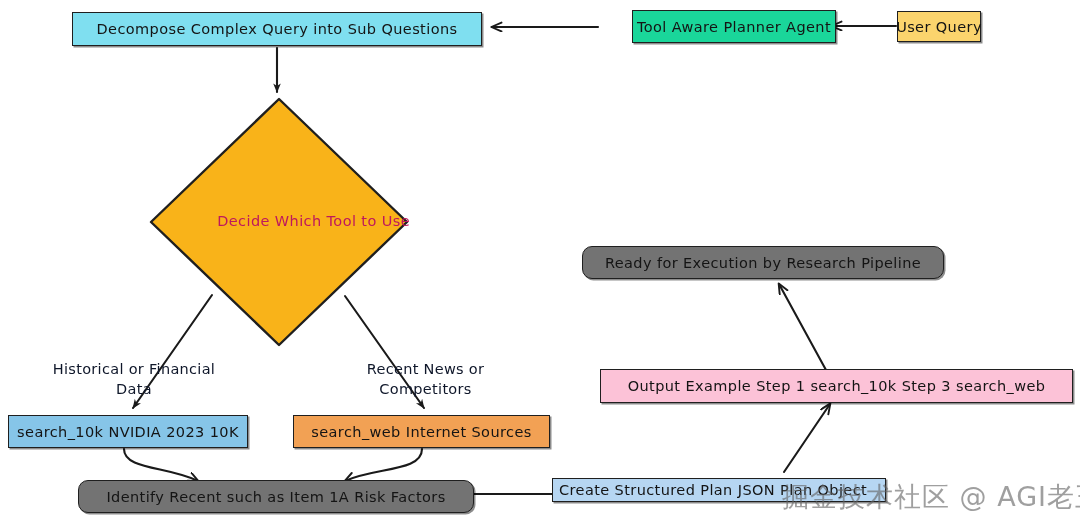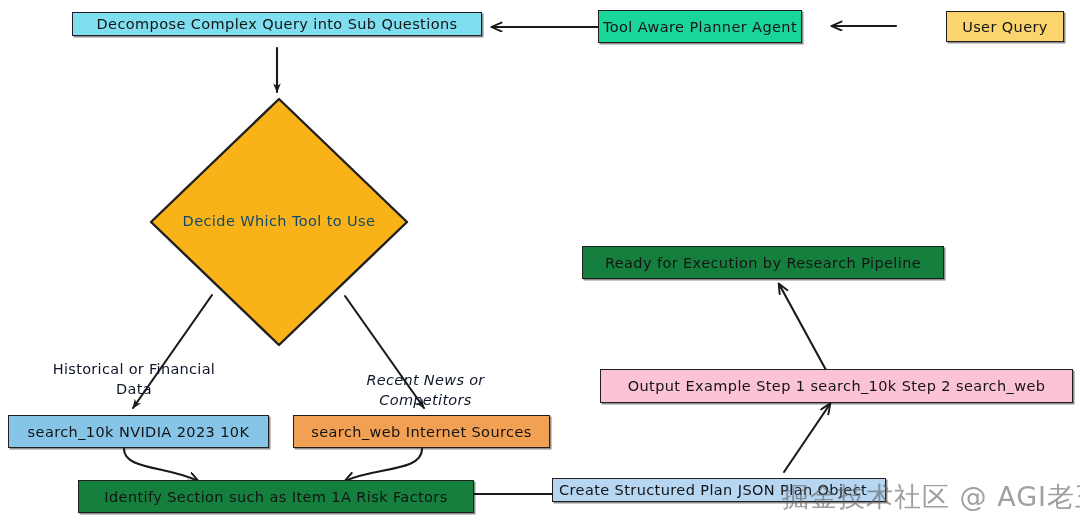"Decompose Complex Query into Sub" div.node { height: 24px -> 34px }
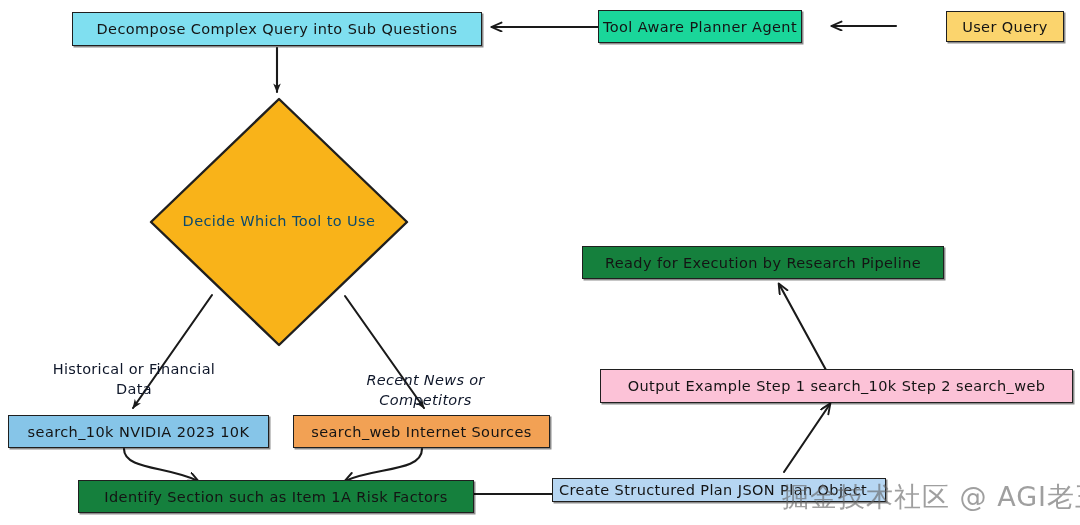"Tool Aware Planner Agent" div.node { left: 598px -> 632px }
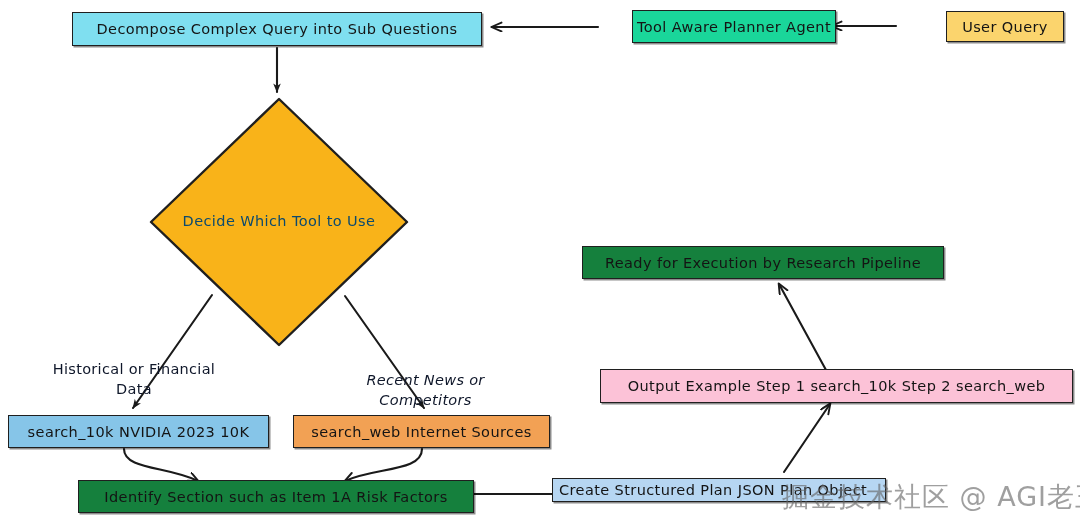"User Query" div.node { left: 946px -> 897px; width: 118px -> 84px }
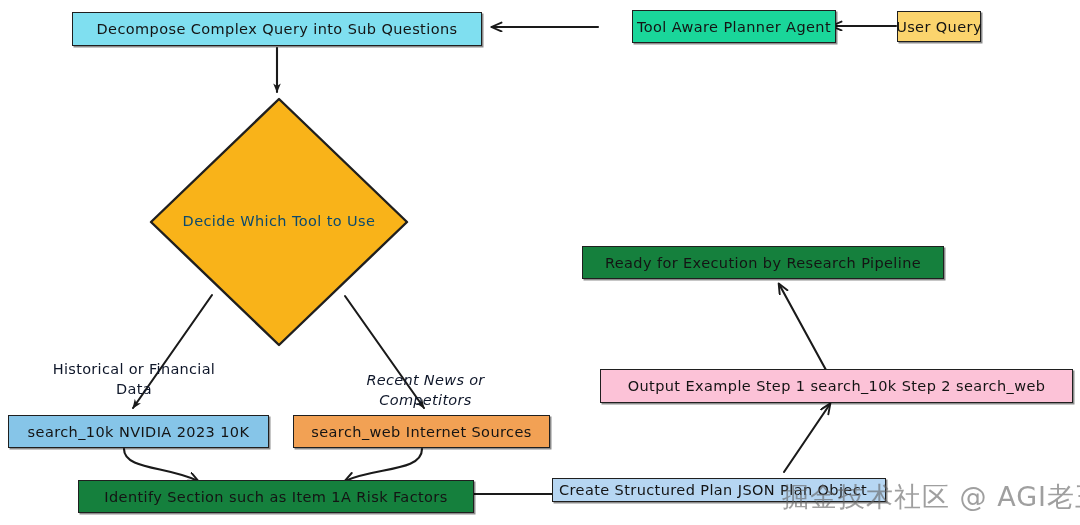"Decide Which Tool to Use" .diamond-label { color: #0c4a6e -> #be185d; text-align: center -> right }
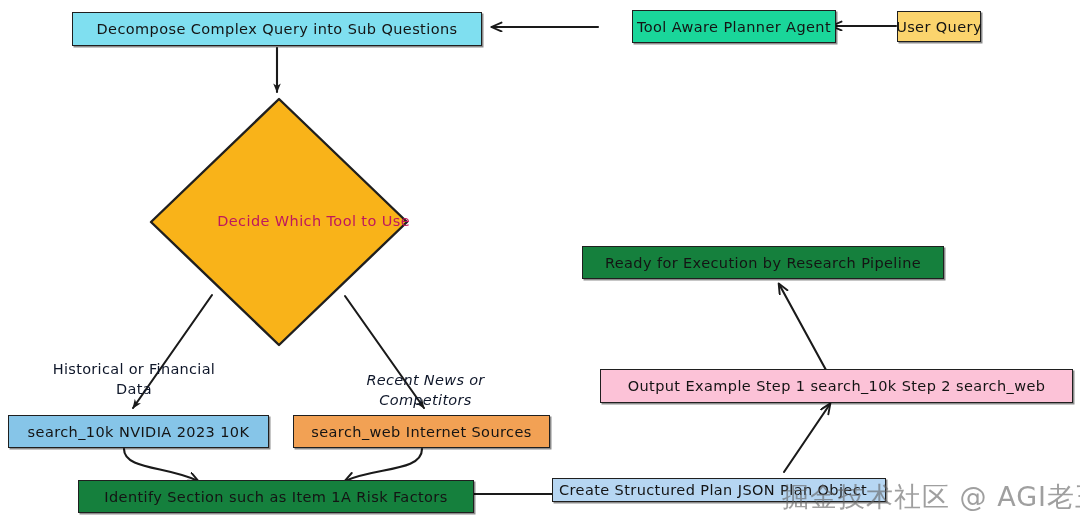"Ready for Execution by Research" .node.mint { background: #15803d -> #737373; border-radius: none -> 10px }
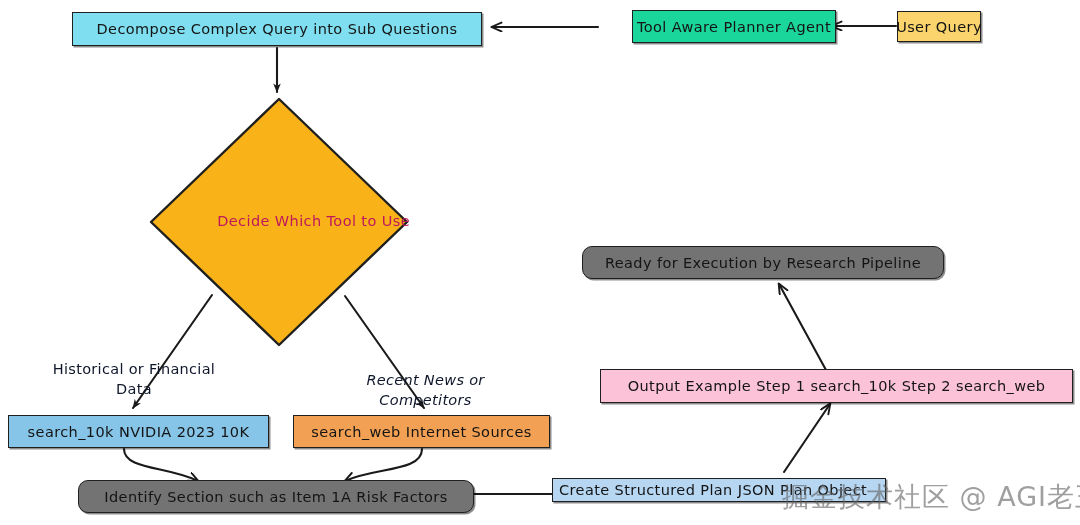"Recent News or" div.edge-label { font-style: italic -> none; top: 370px -> 359px }
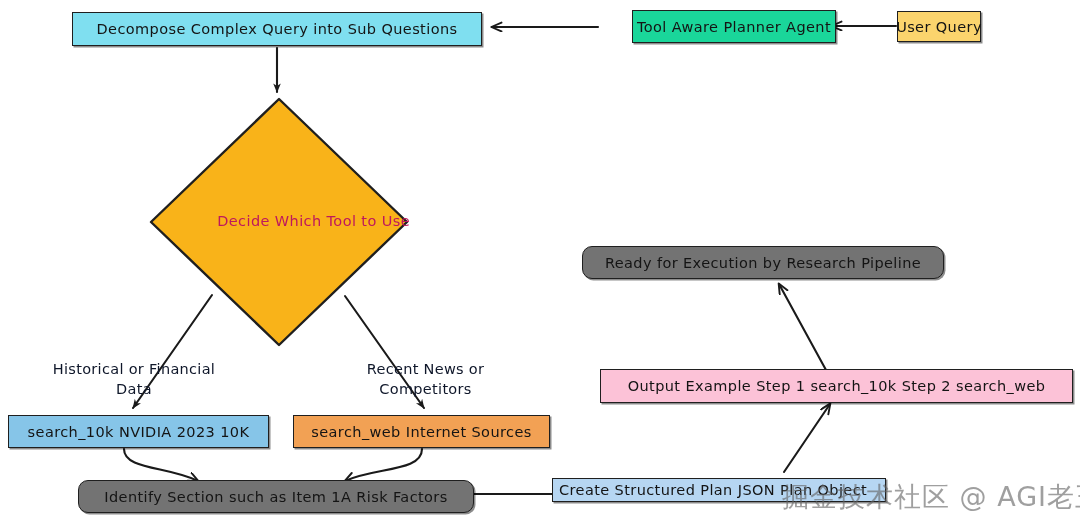"Output Example Step 1 search_10k" span { text: 2 -> 3 }
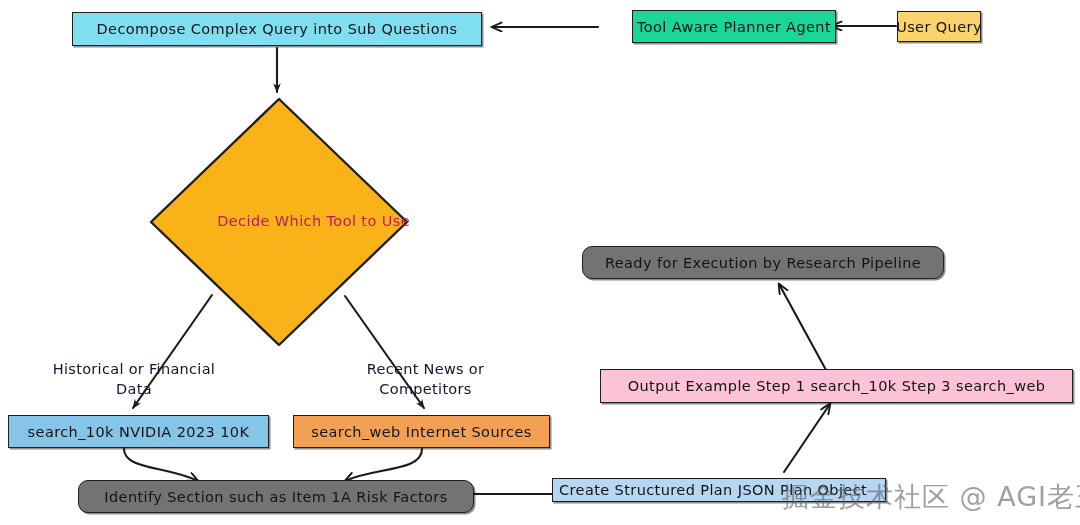"search_10k NVIDIA 2023 10K" div.node { width: 261px -> 240px }
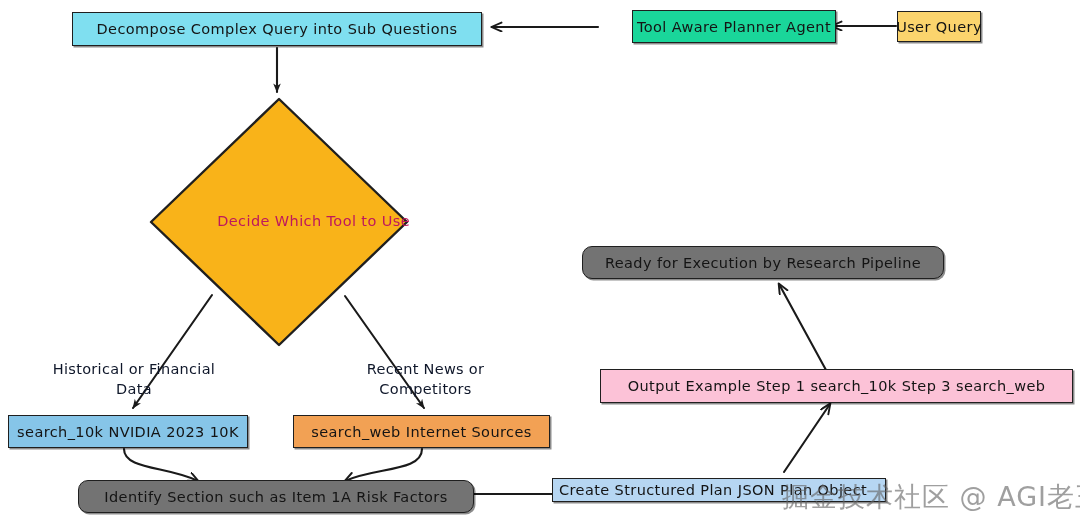"Identify Section such as Item" span { text: Section -> Recent }
